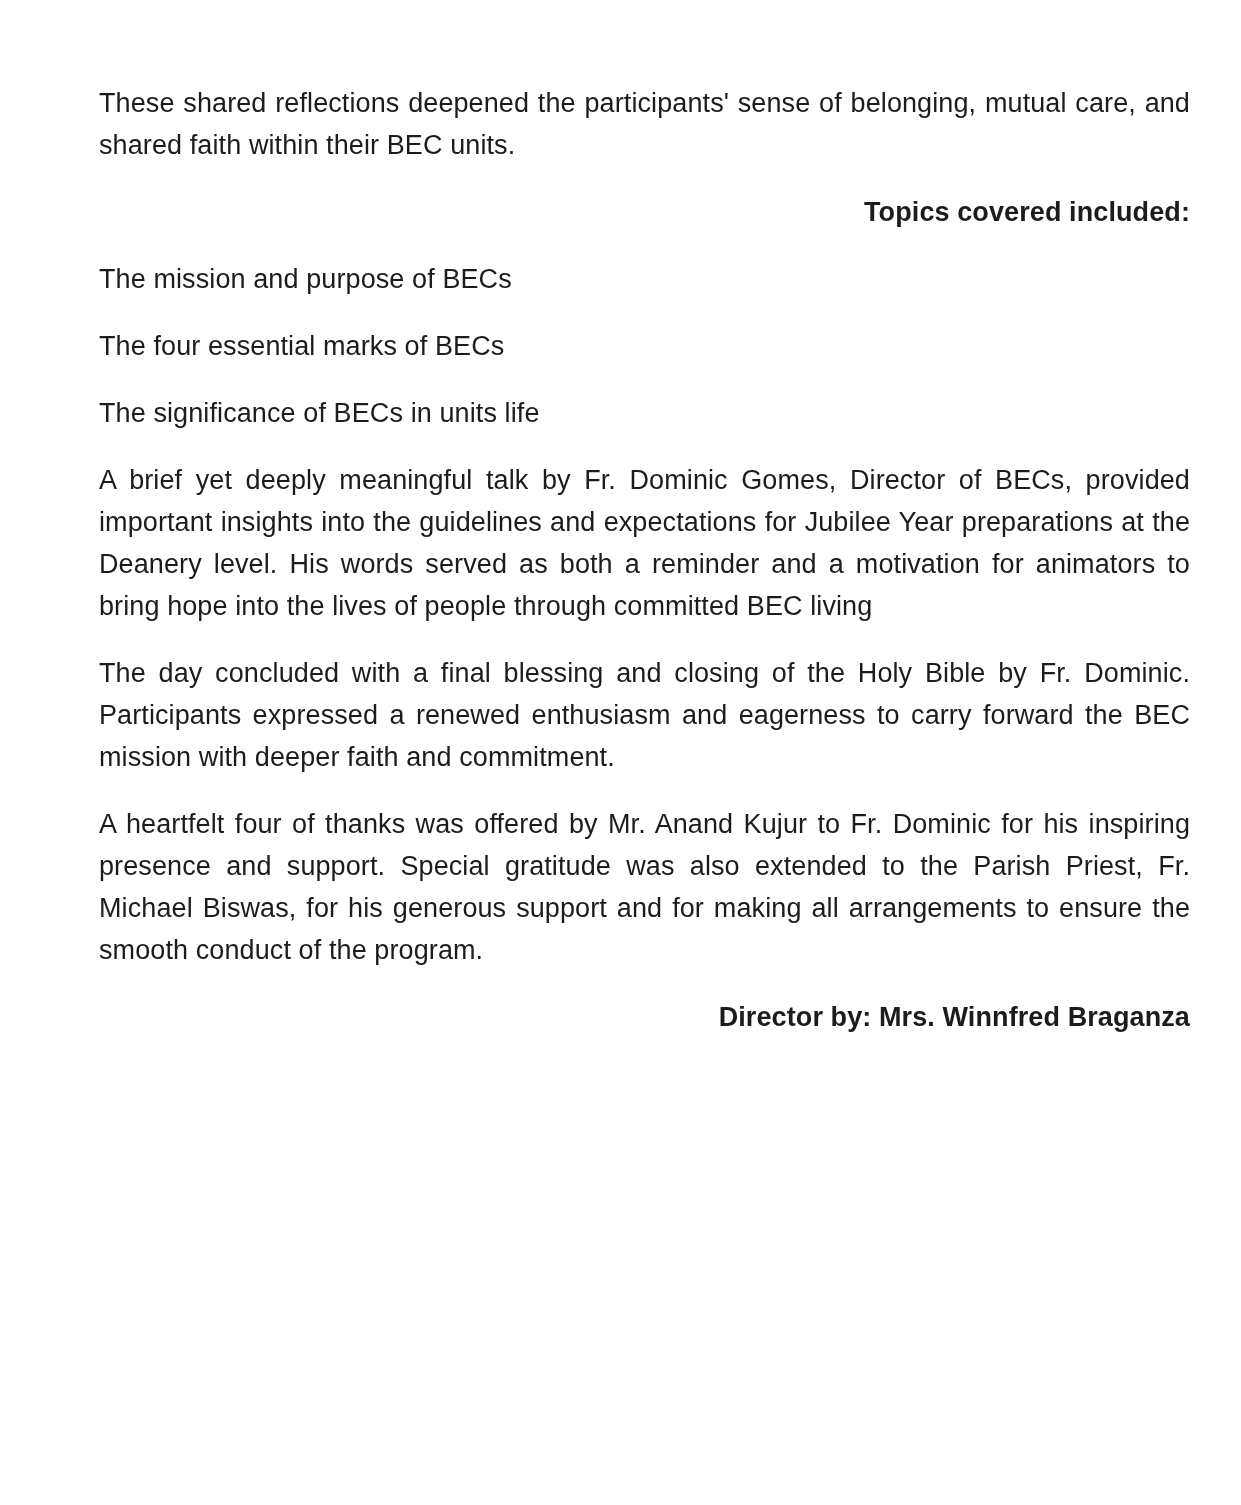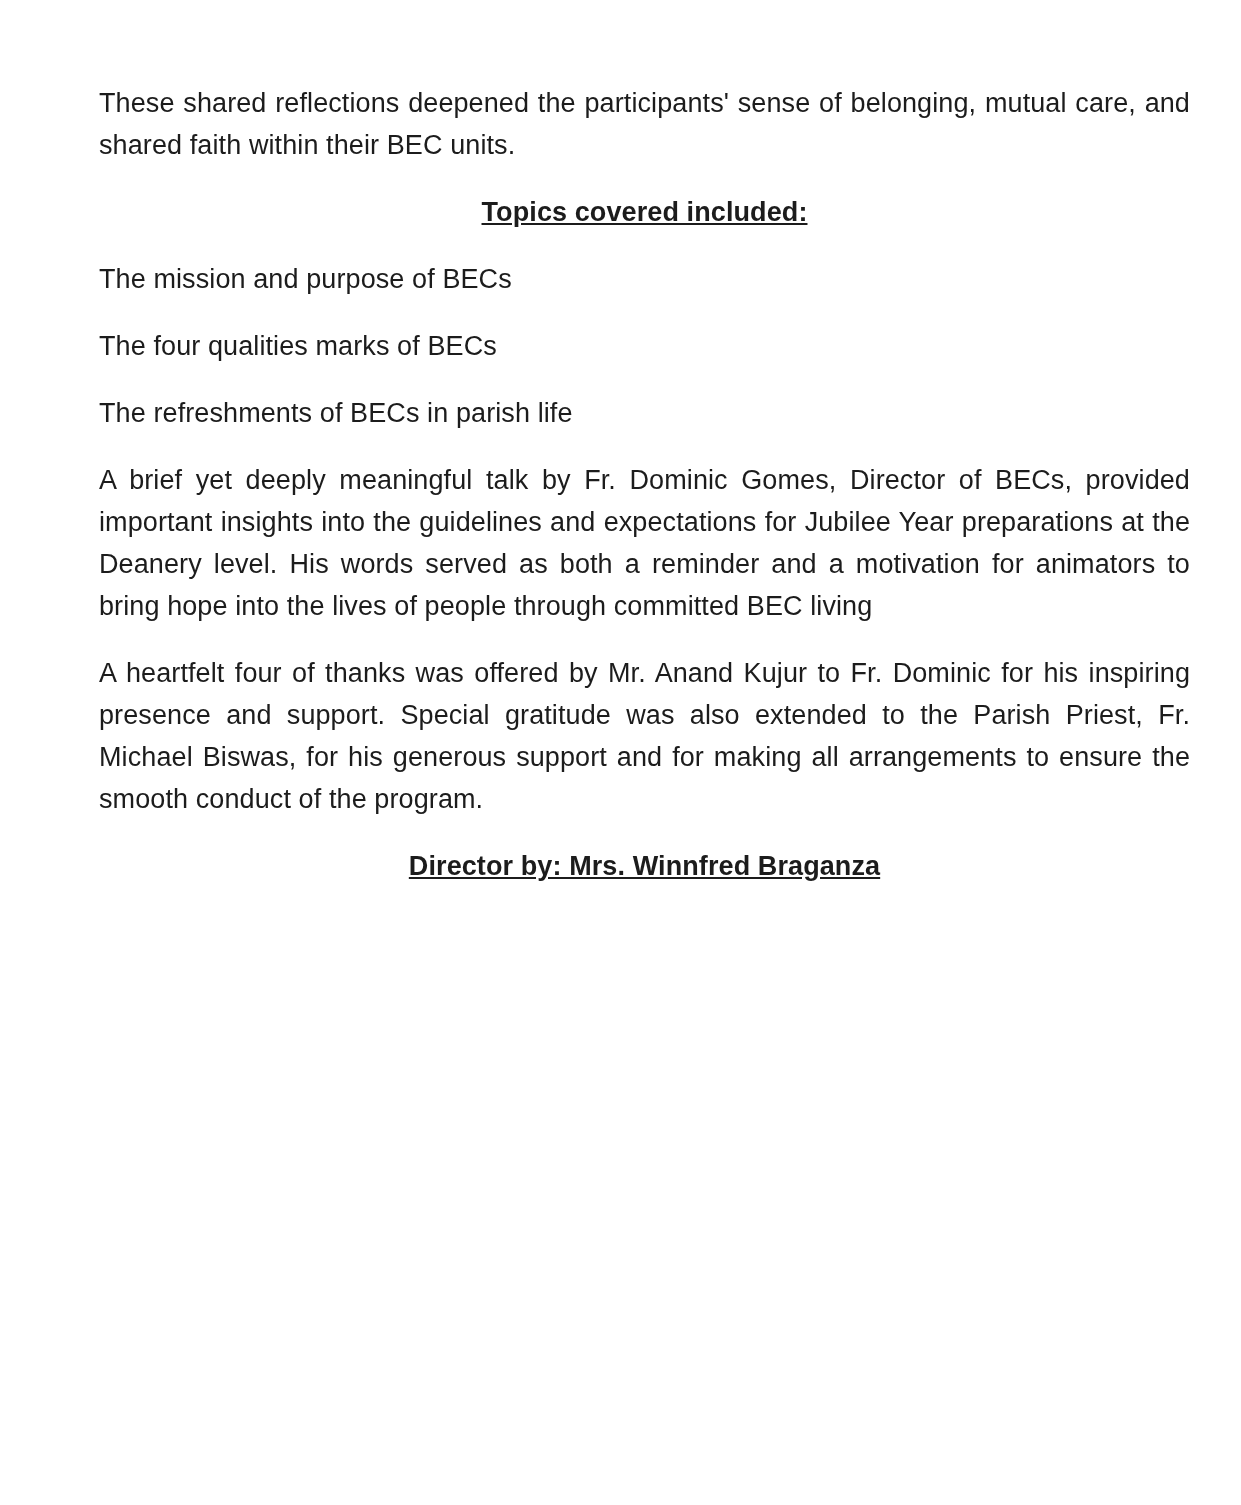"Topics covered included:" .doc p.bold { text-align: center -> right; text-decoration: underline -> none }
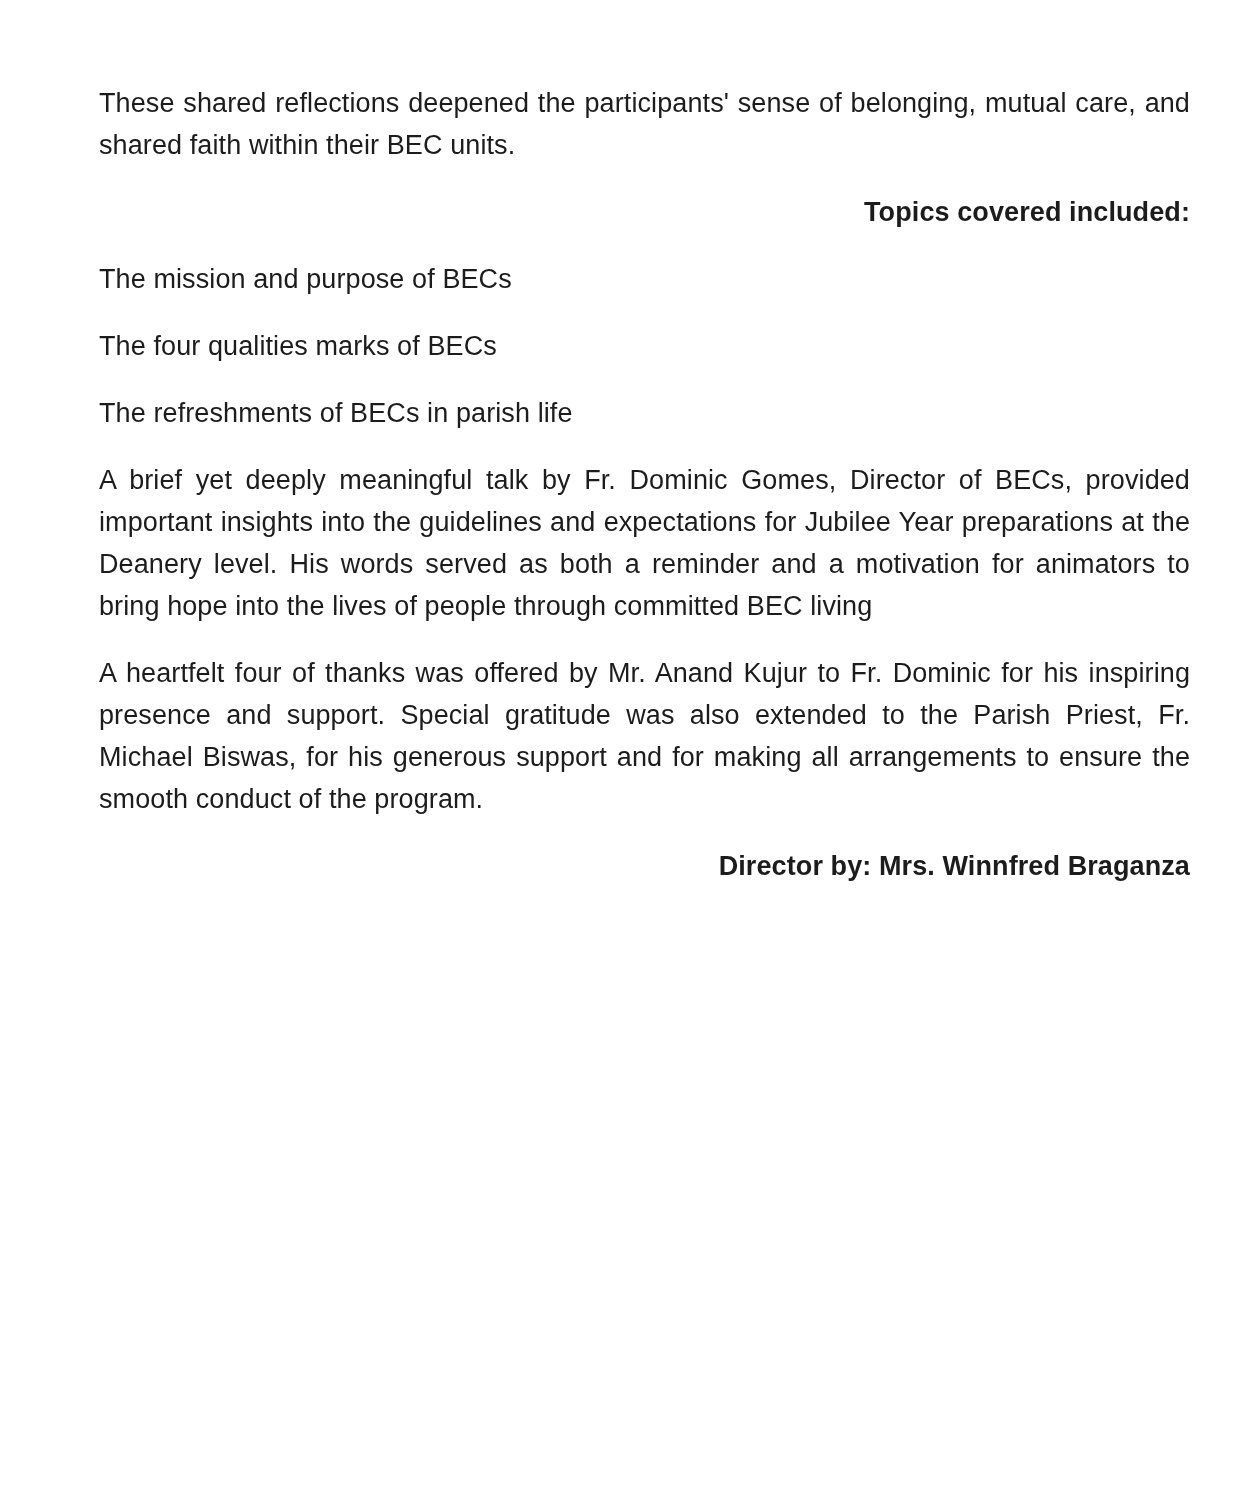"The four qualities marks of" p.single-line { text: qualities -> essential }
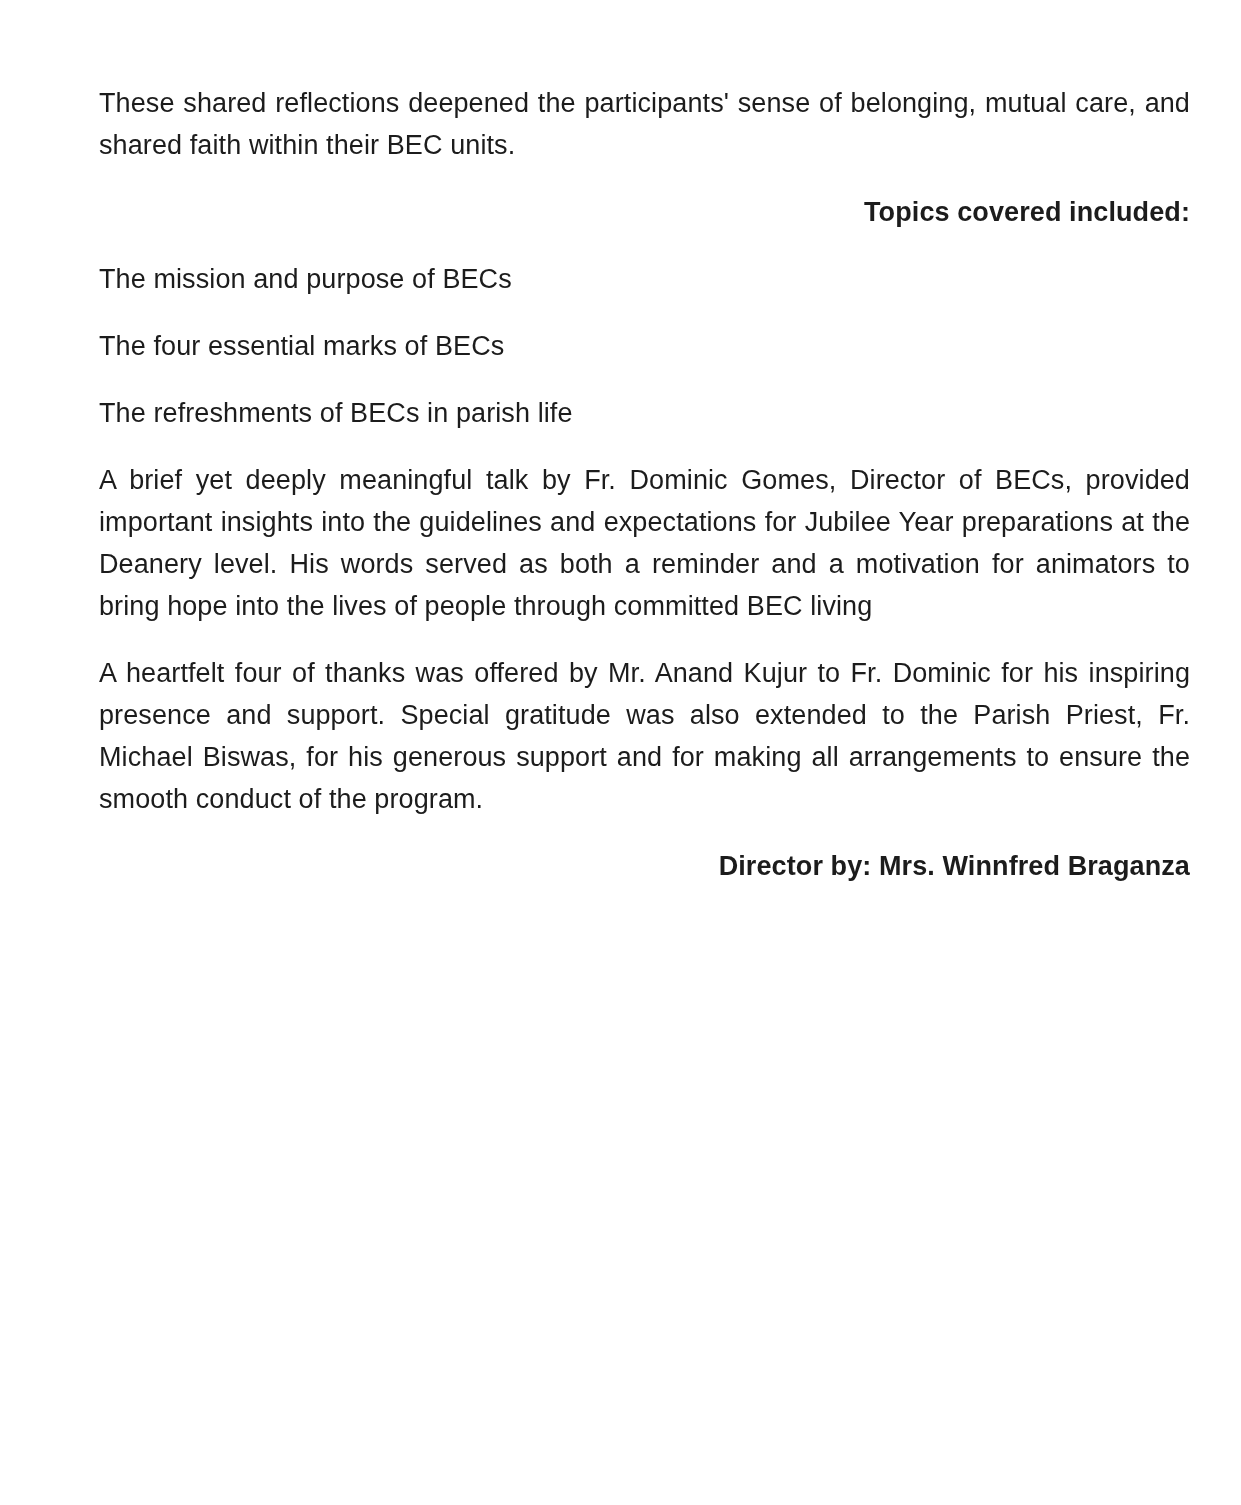"The refreshments of BECs in" p.single-line { text: refreshments of BECs in parish -> significance of BECs in units }
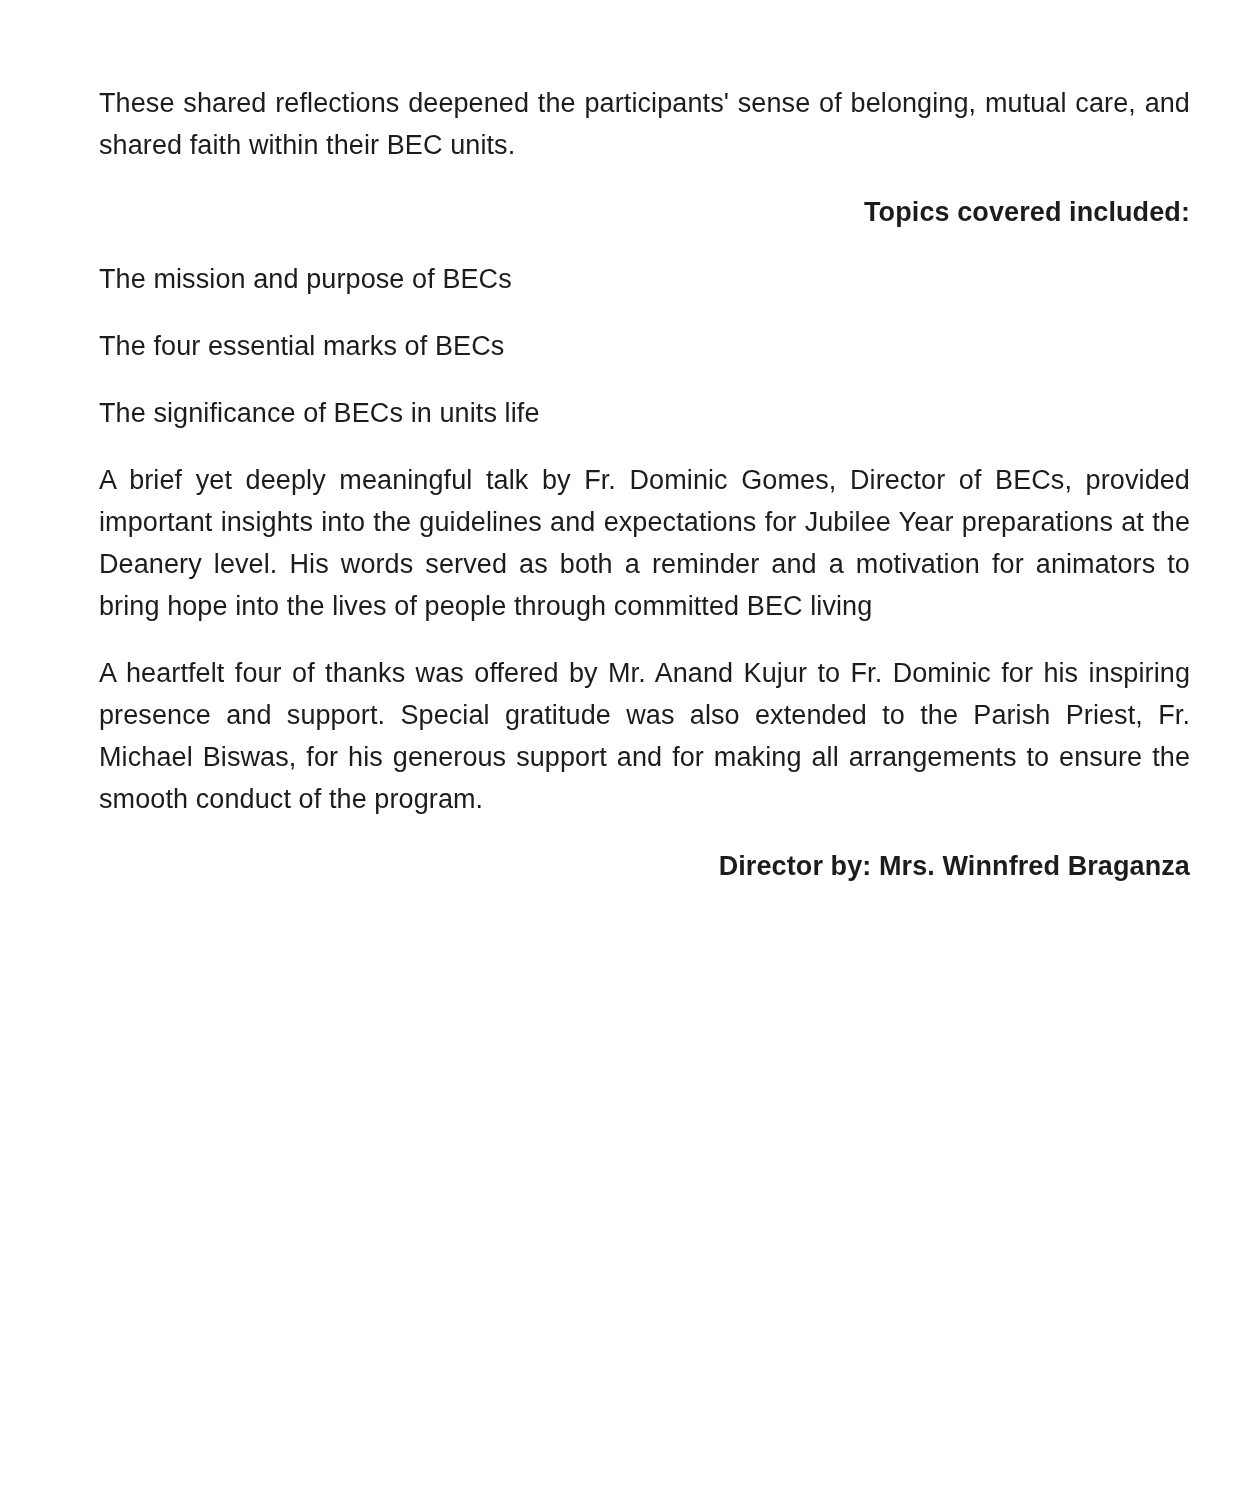"The day concluded with a" p { html: none -> <p>The day concluded with a final blessing and closing of the Holy Bible by Fr. Dominic. Participants expressed a renewed enthusiasm and eagerness to carry forward the BEC mission with deeper faith and commitment.</p> }
